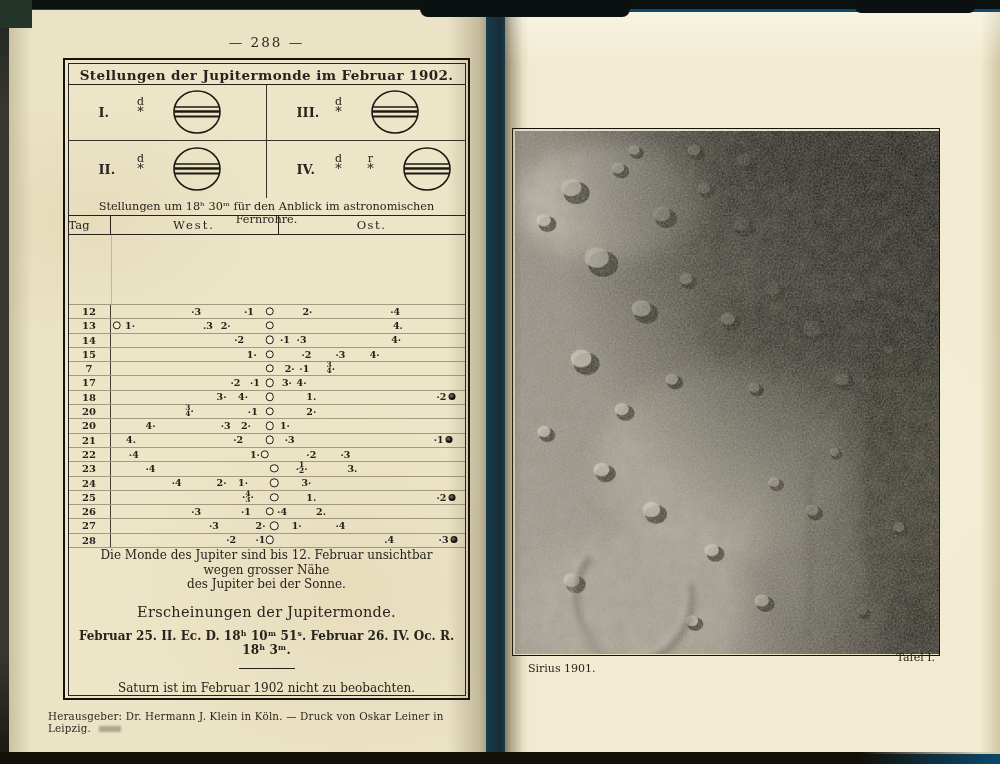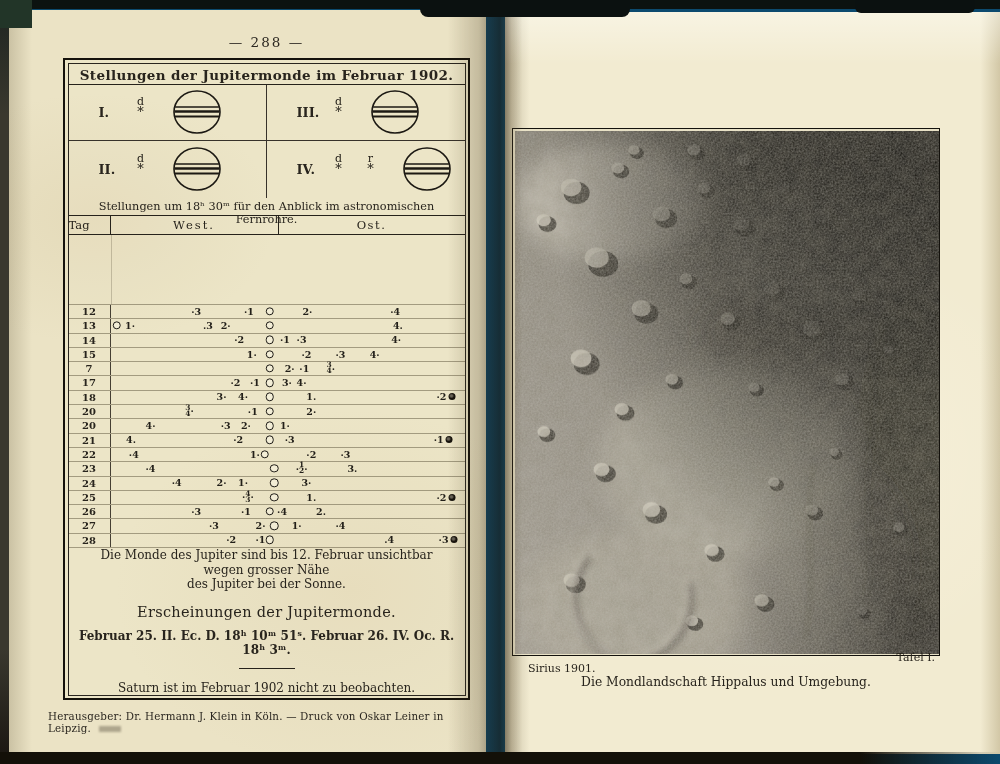"Die Mondlandschaft Hippalus und" div.photocap { html: <div>Die Mondlandschaft Hippalus und Umgebung.</div> -> none }
